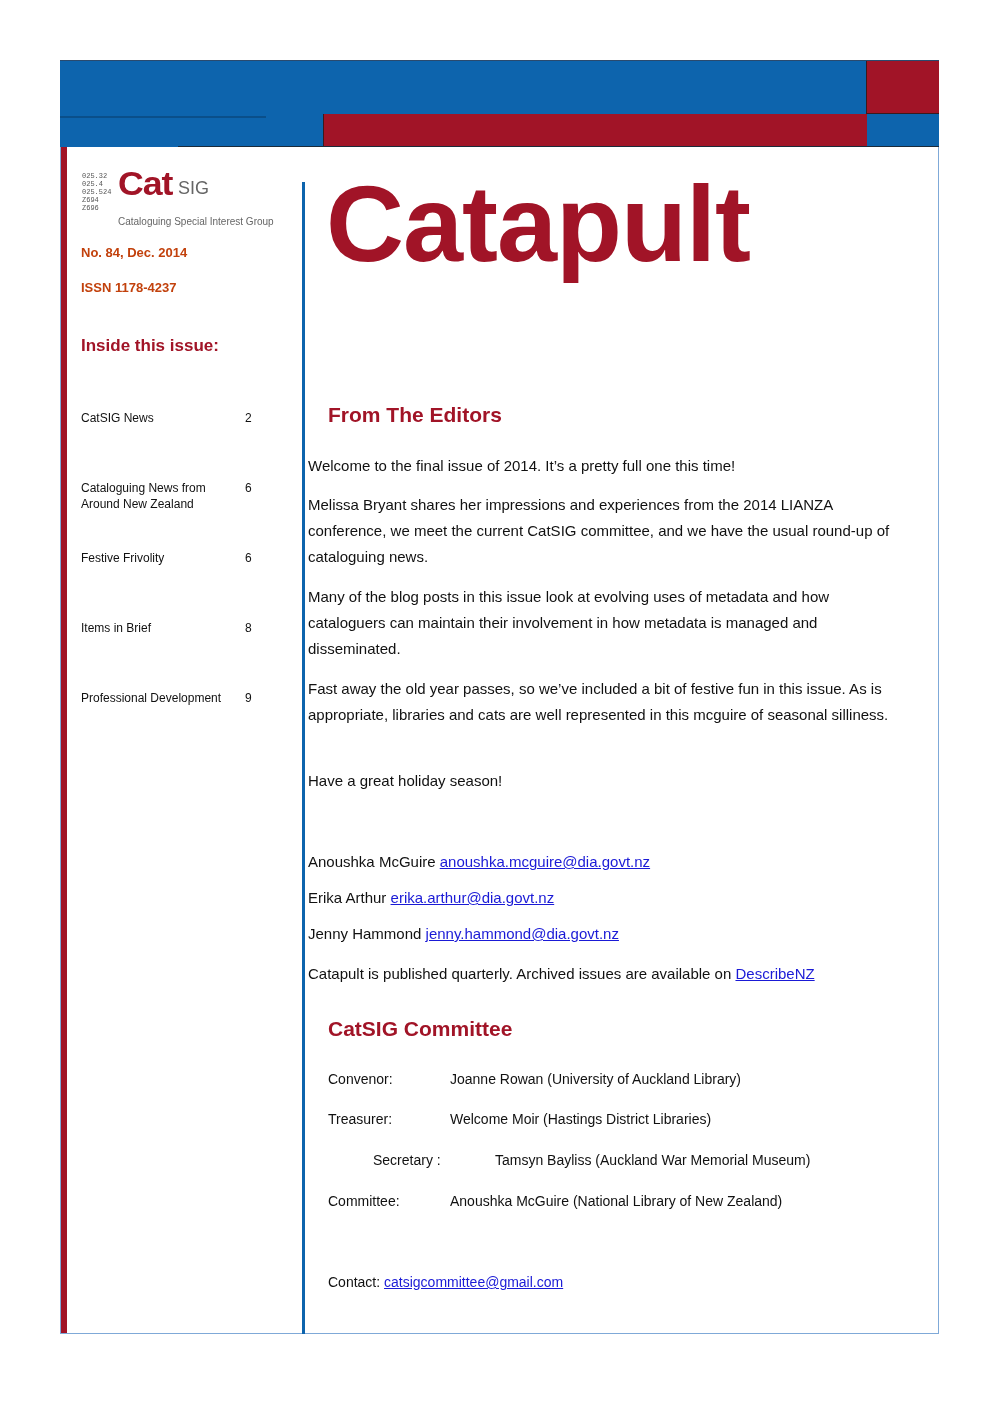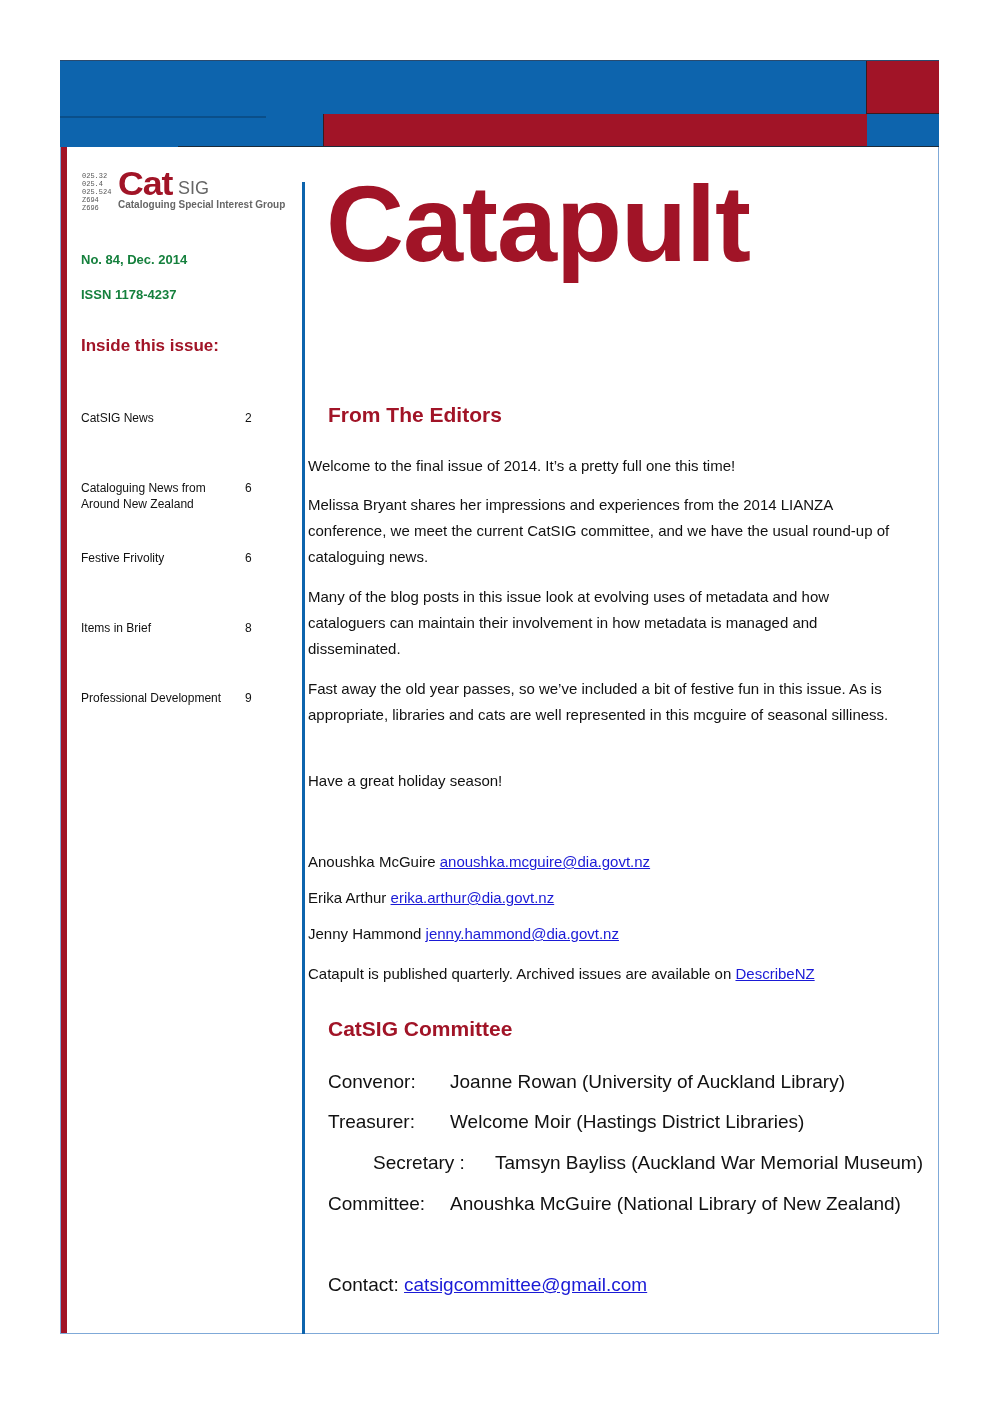"Cataloguing Special Interest Group" .logo-tagline { font-weight: bold -> normal; top: 29px -> 46px }
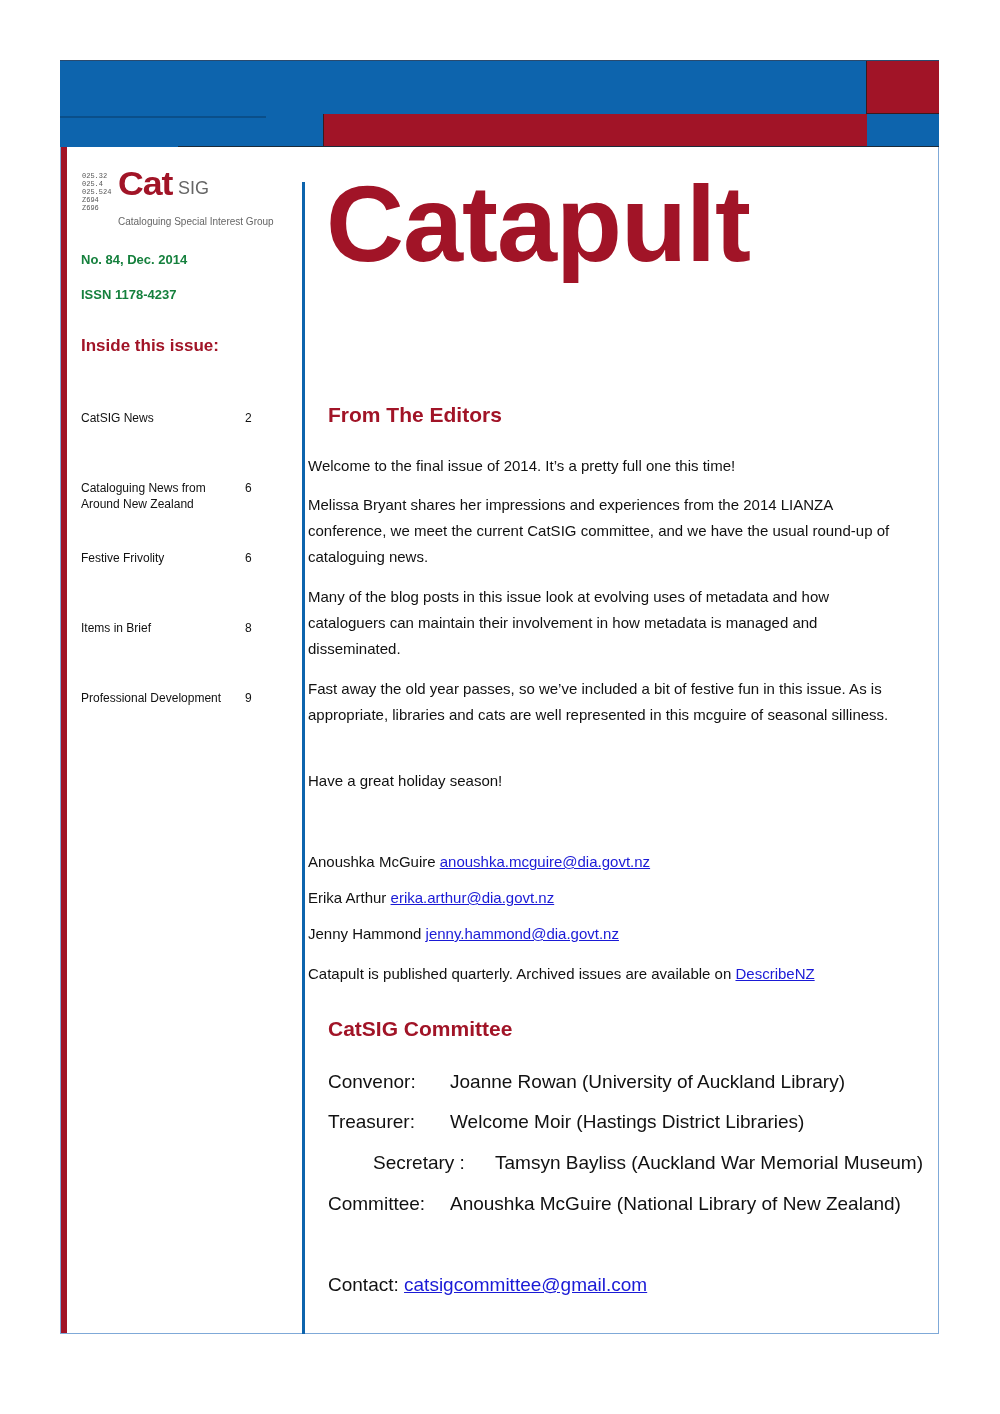"No. 84, Dec. 2014" .side-meta { color: #15803d -> #c2410c; margin-top: 7px -> none }
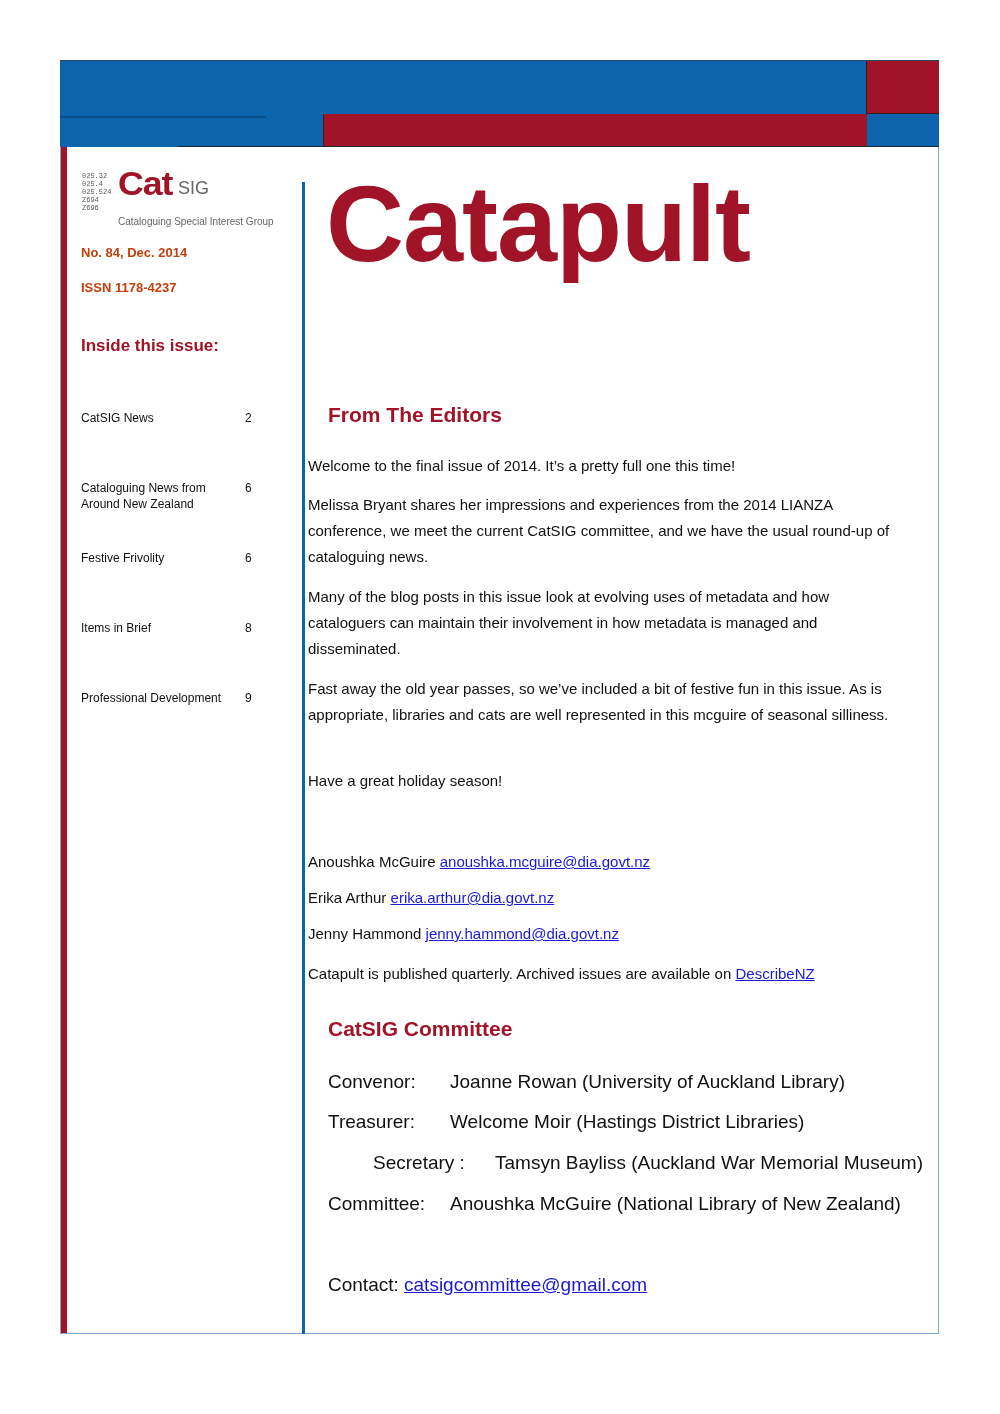"Convenor: Joanne Rowan (University of" .committee-row { font-size: 19px -> 14px }
